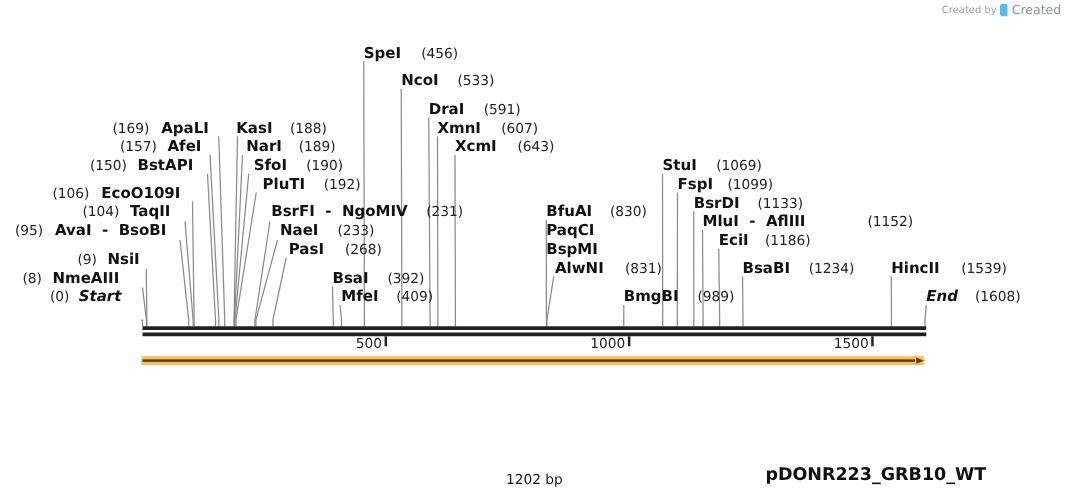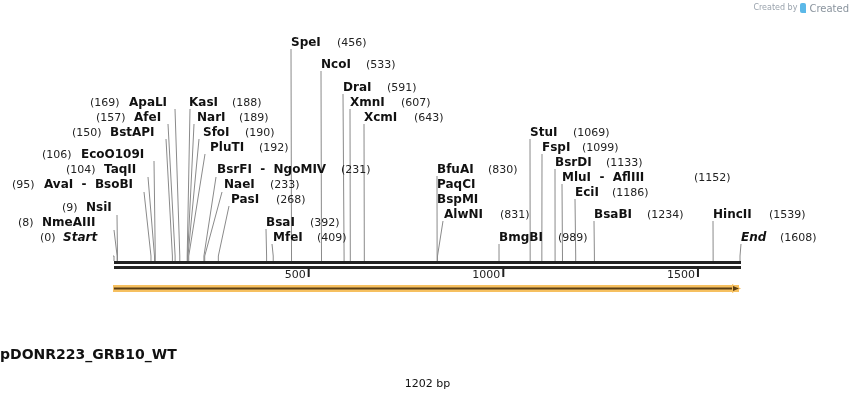"pDONR223_GRB10_WT" .title { text-align: left -> right; top: 346px -> 372px }
